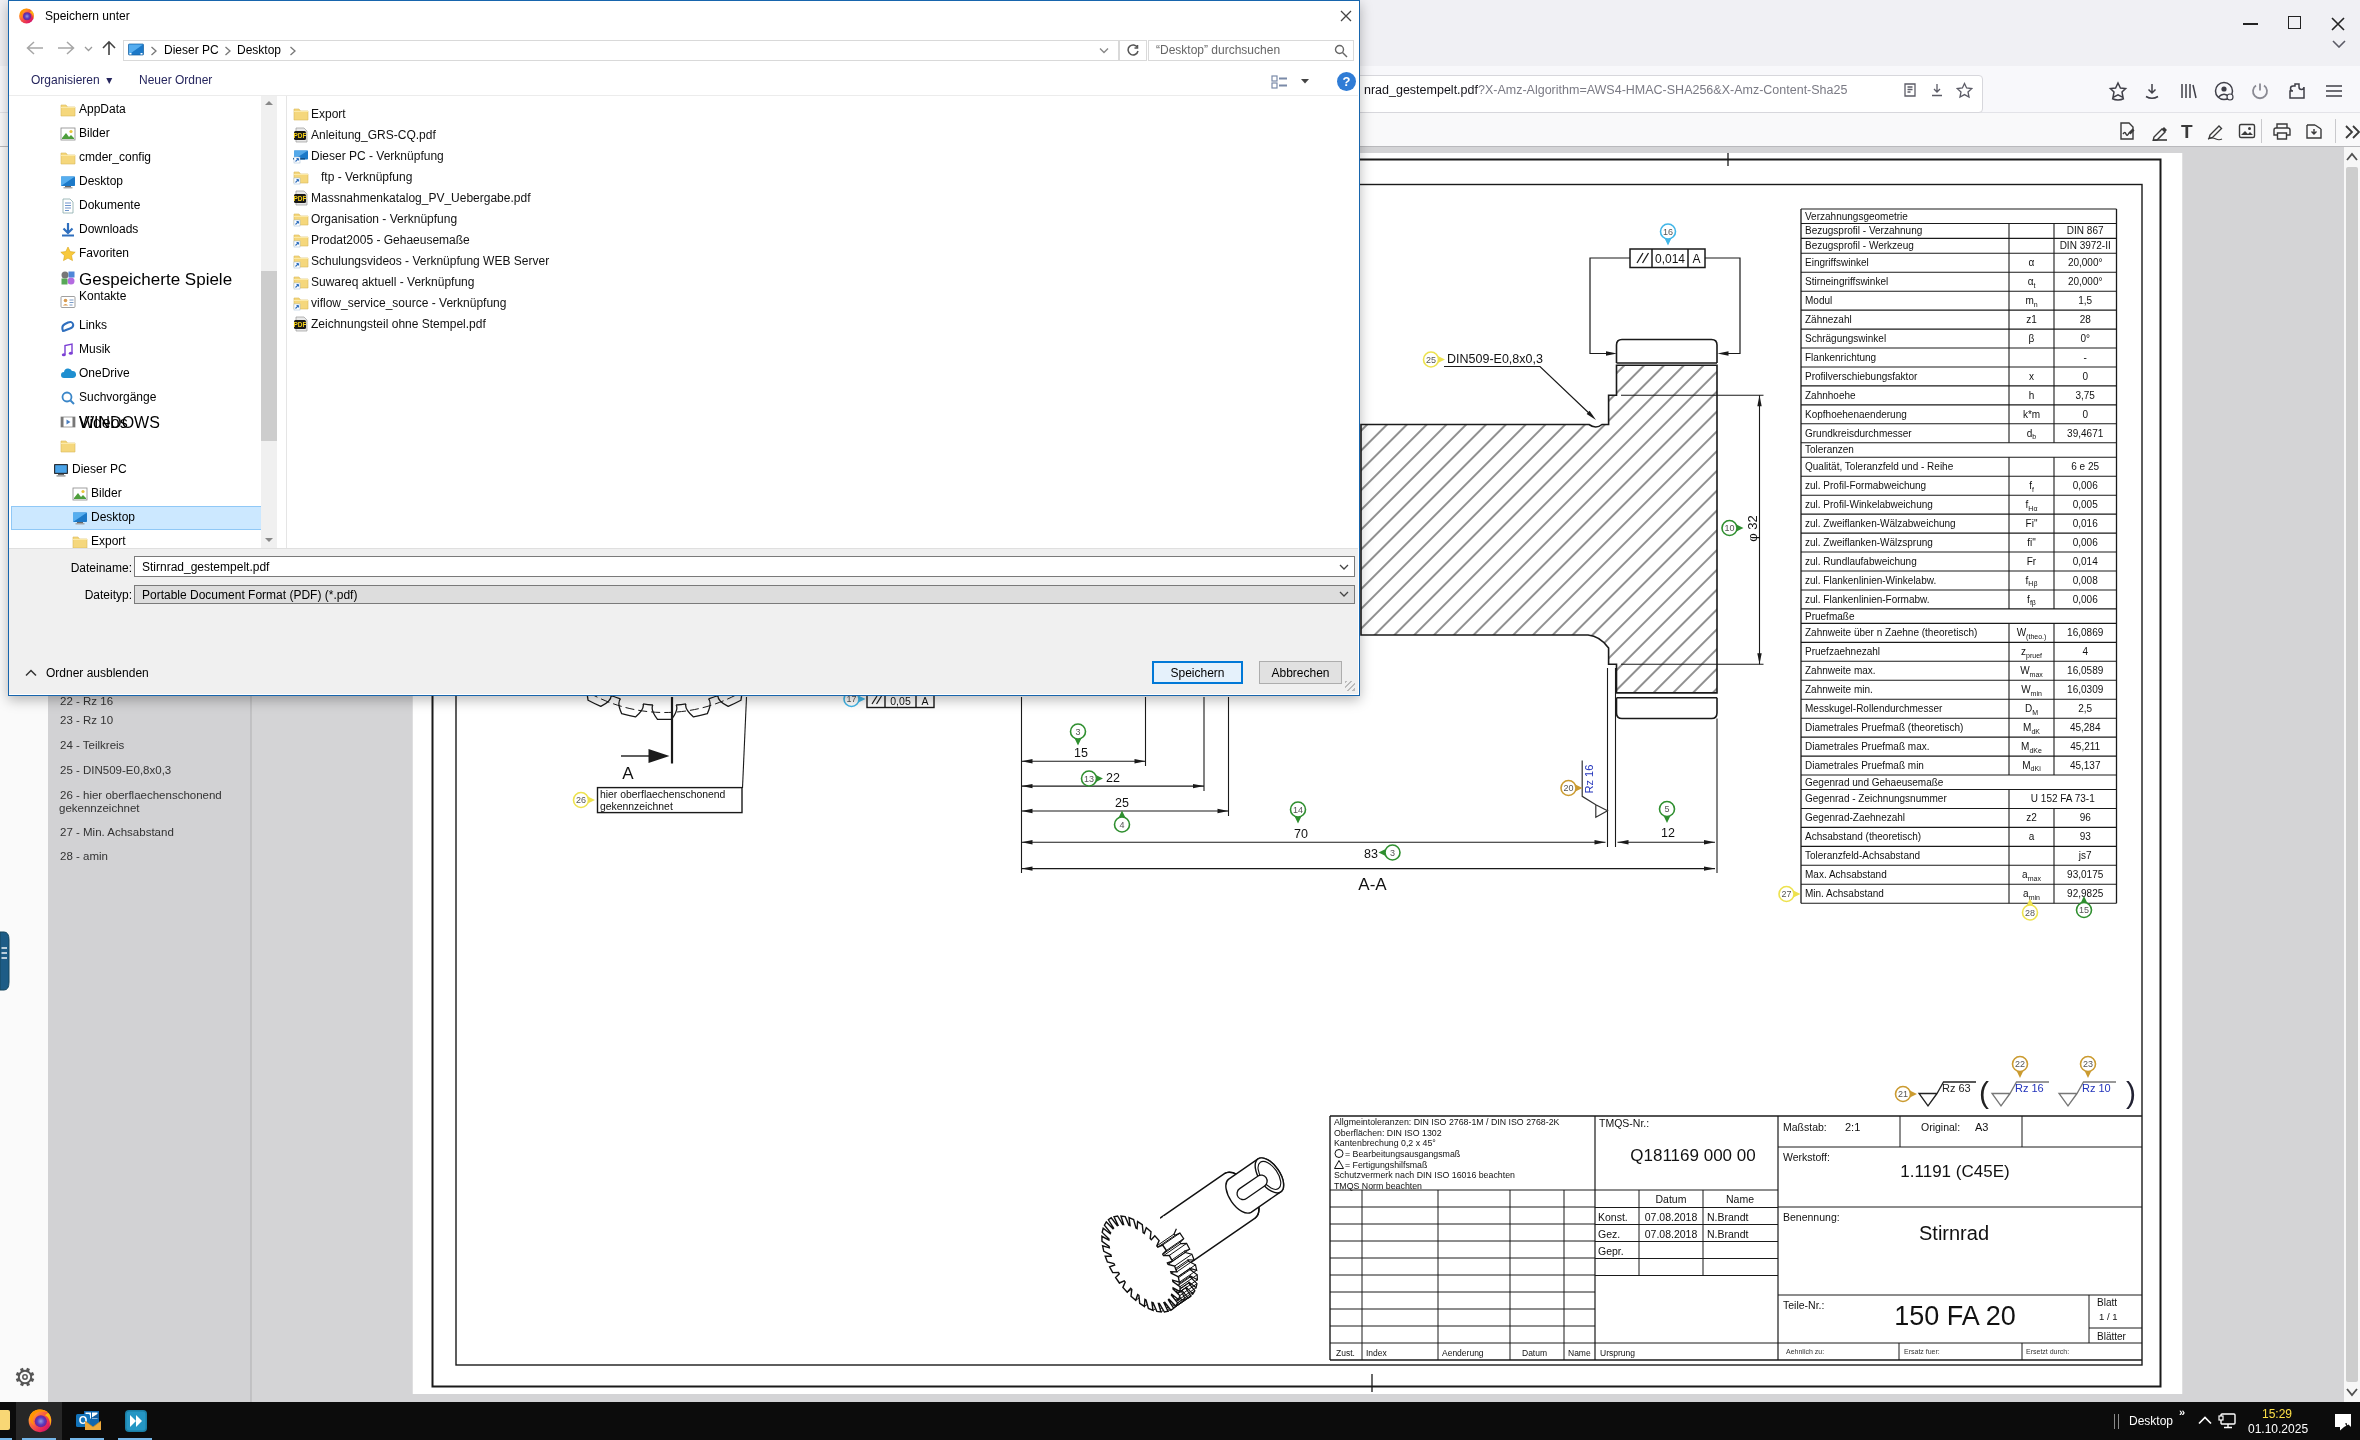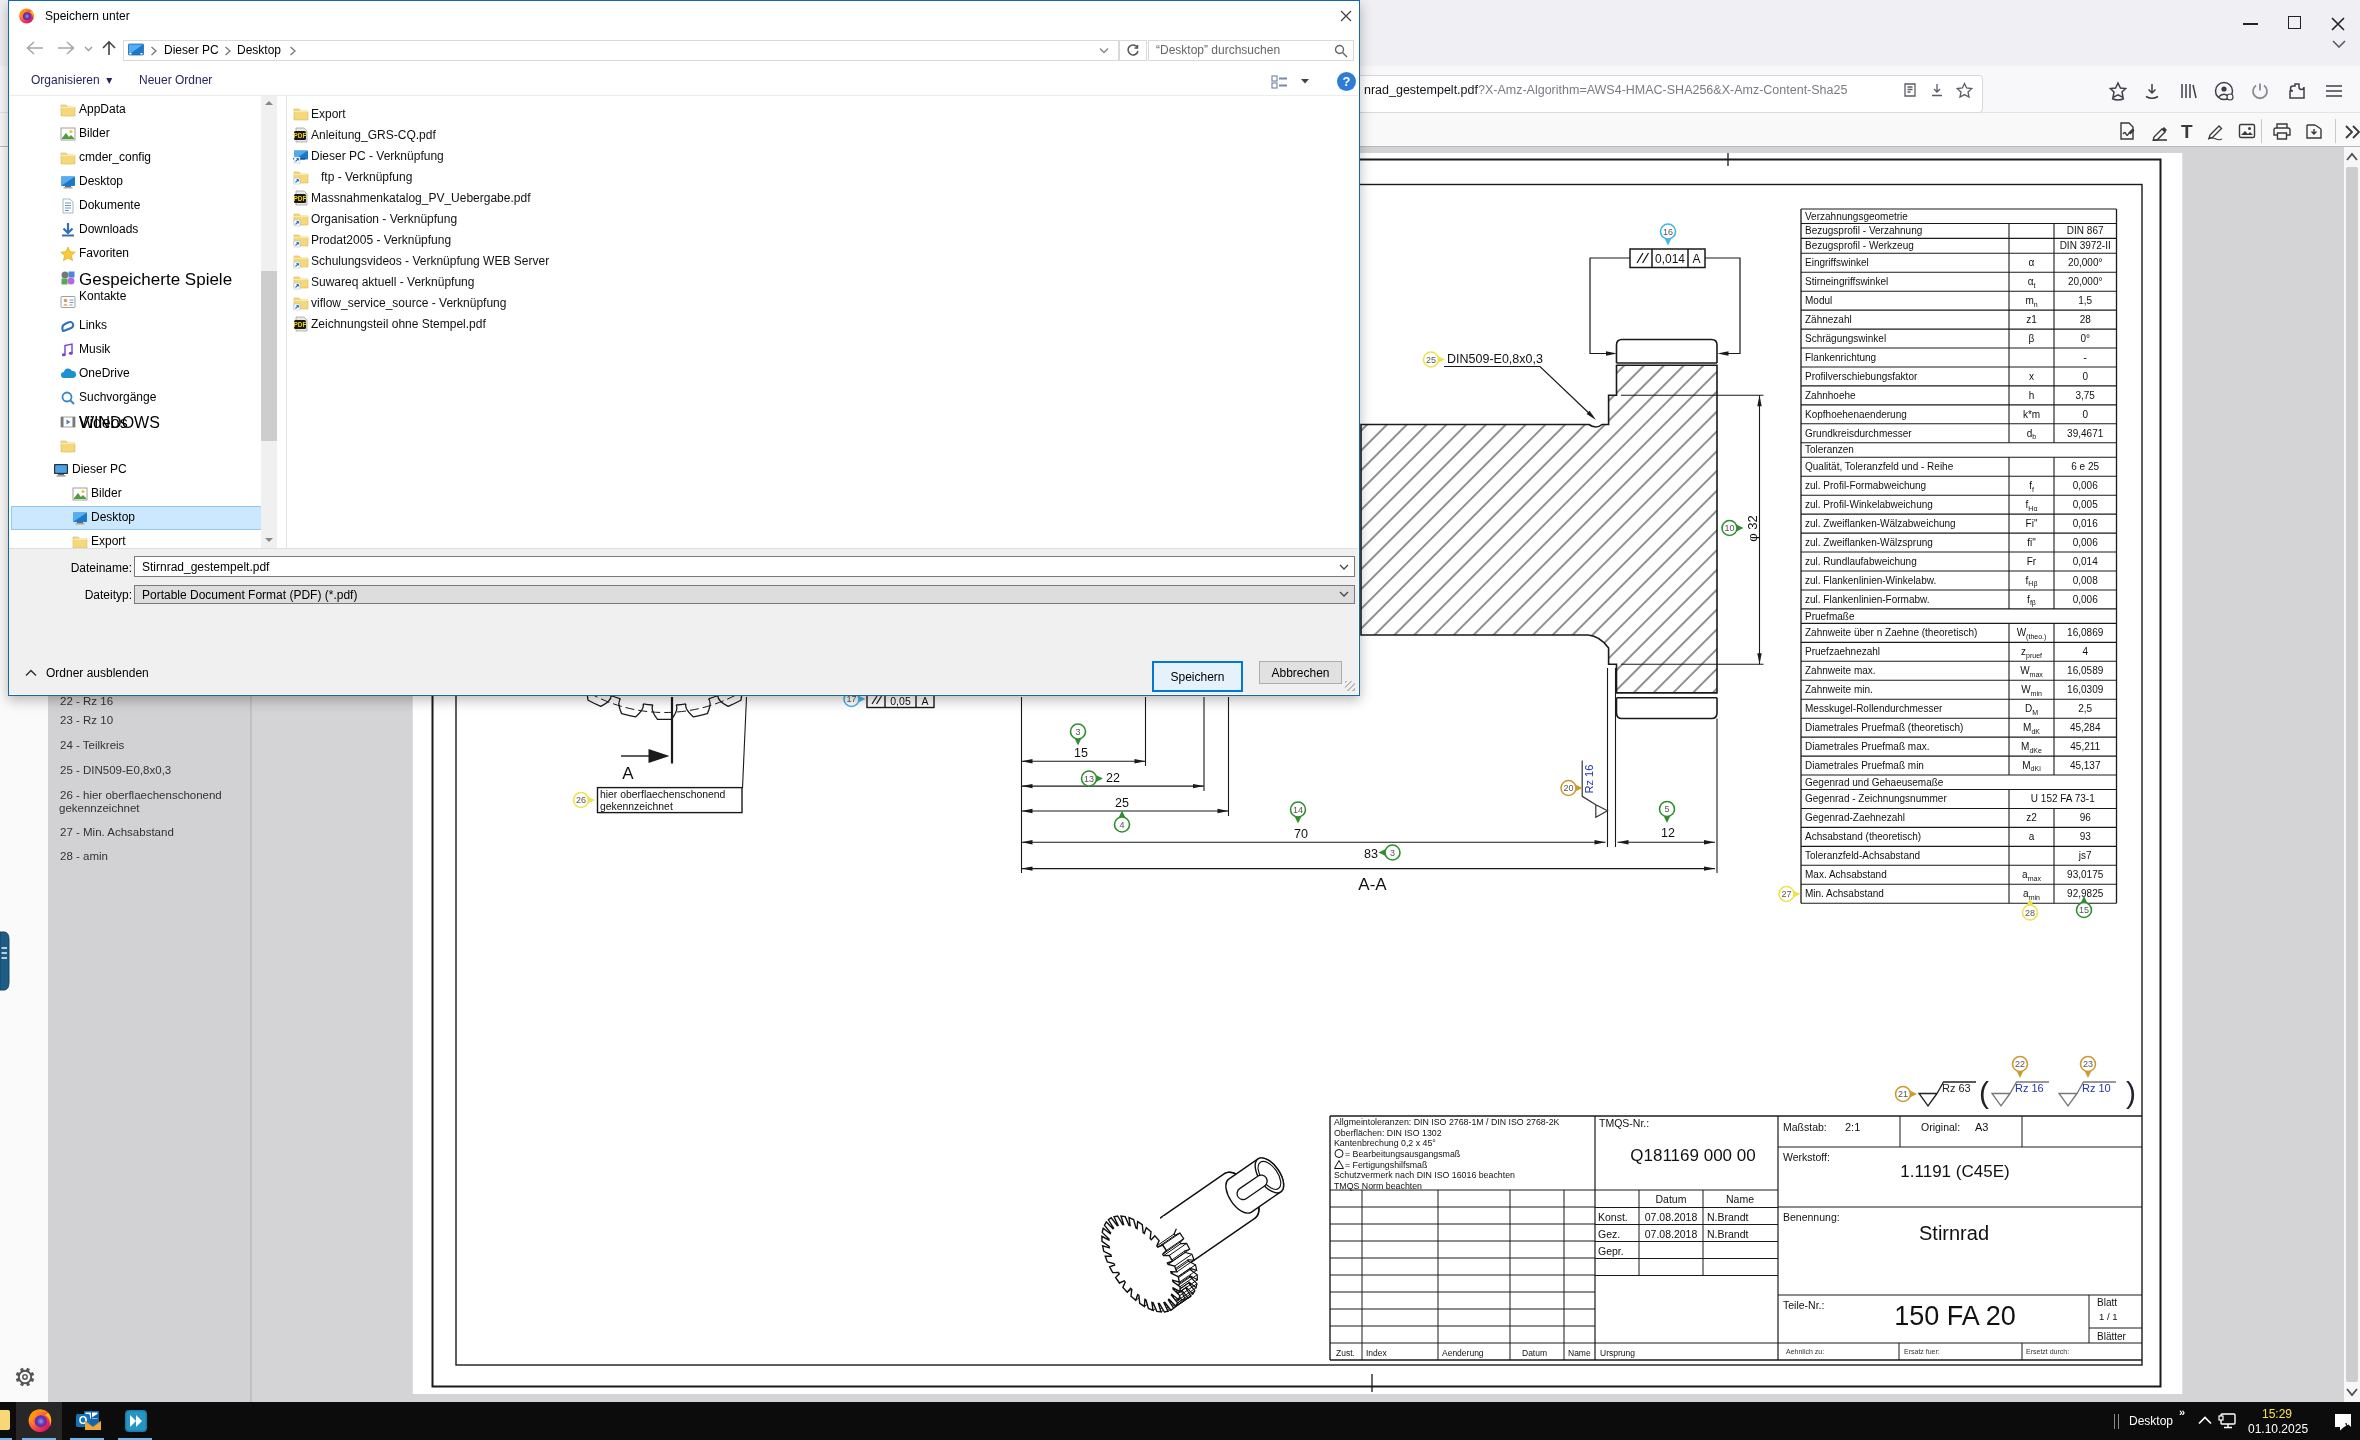"Prodat2005 - Verknüpfung" div.flrow { text: Verknüpfung -> Gehaeusemaße }
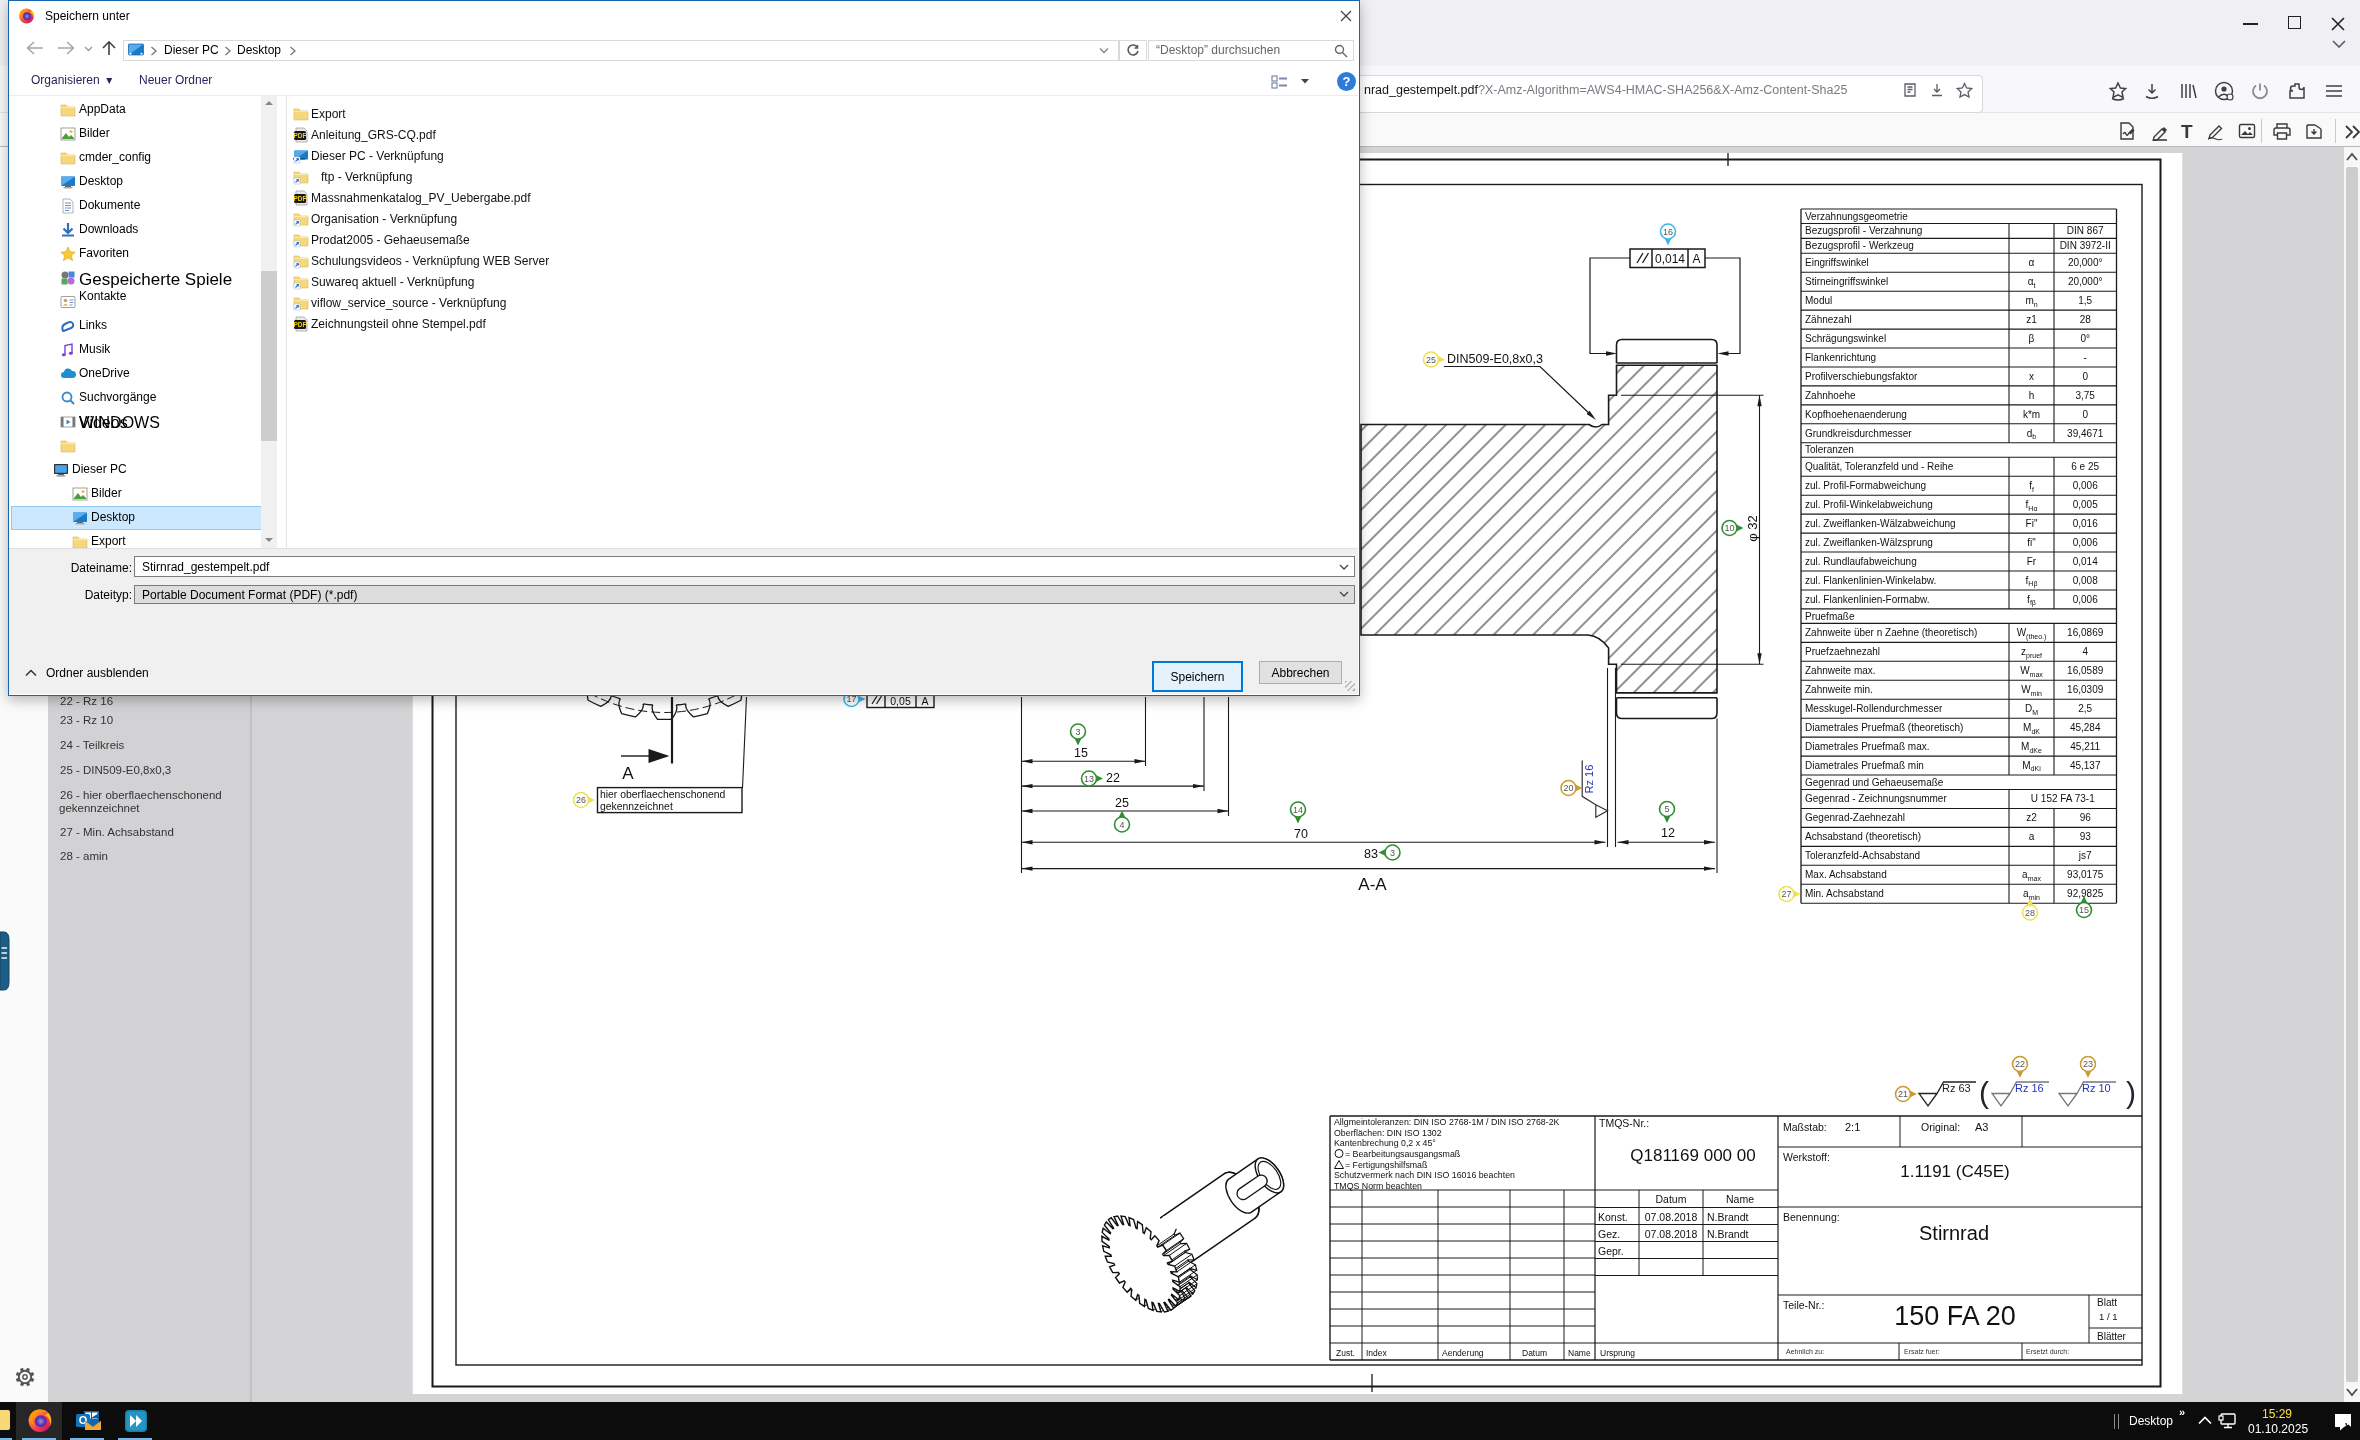"Speichern" button.abs { height: 31px -> 23px }
